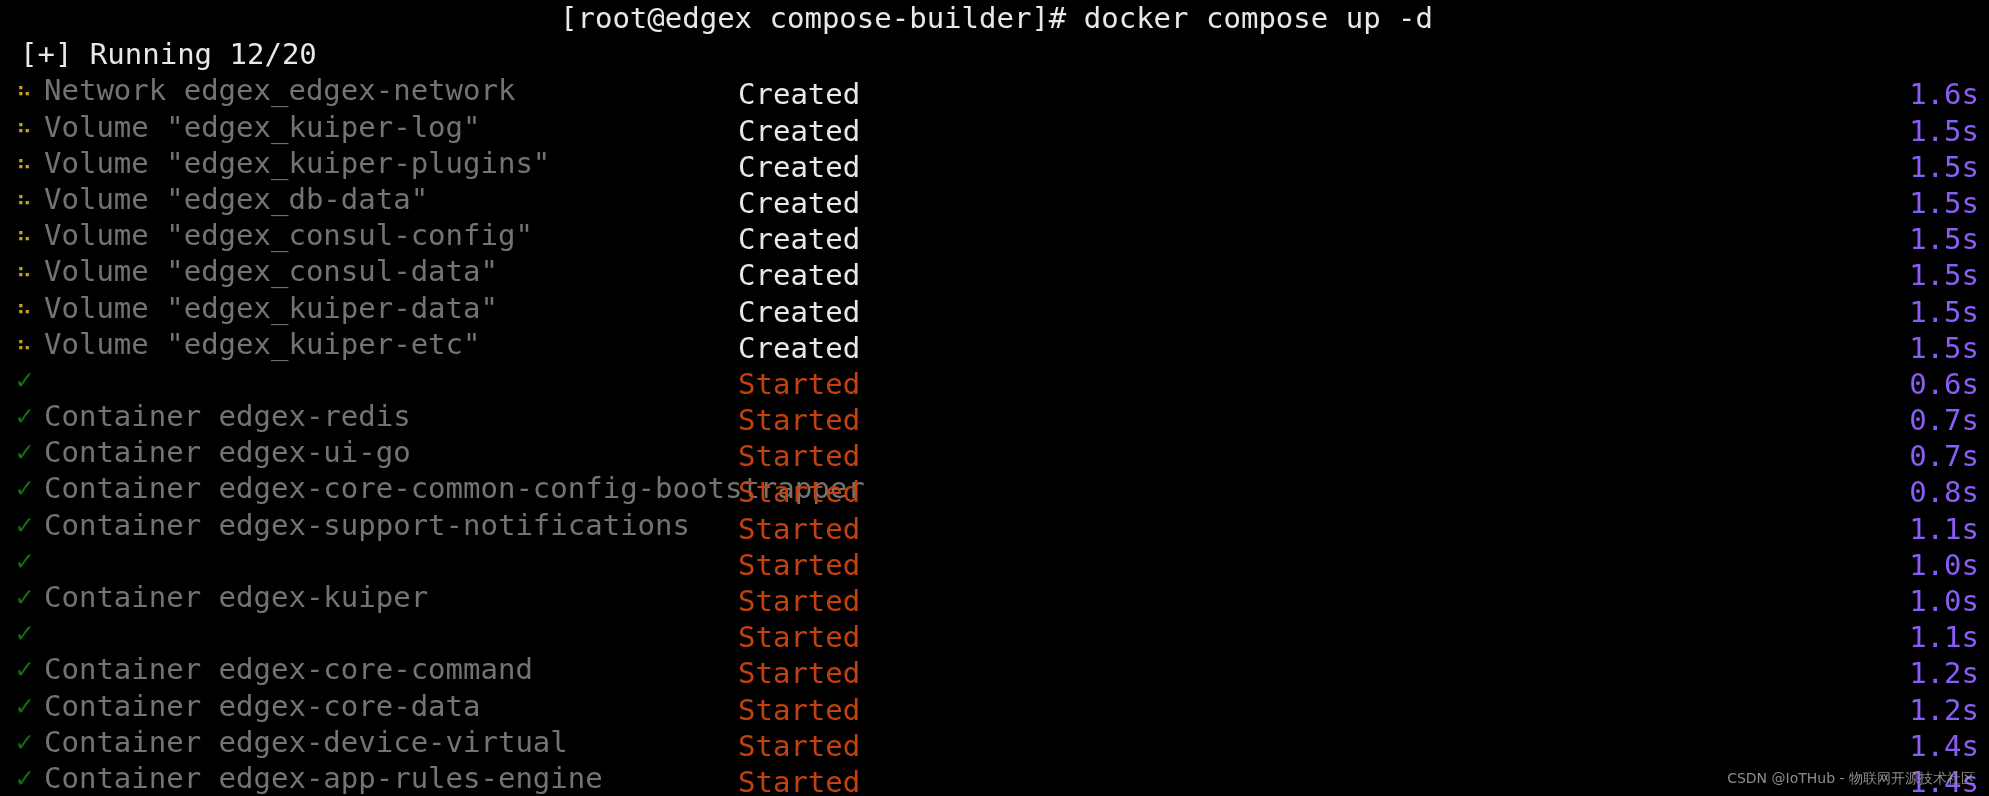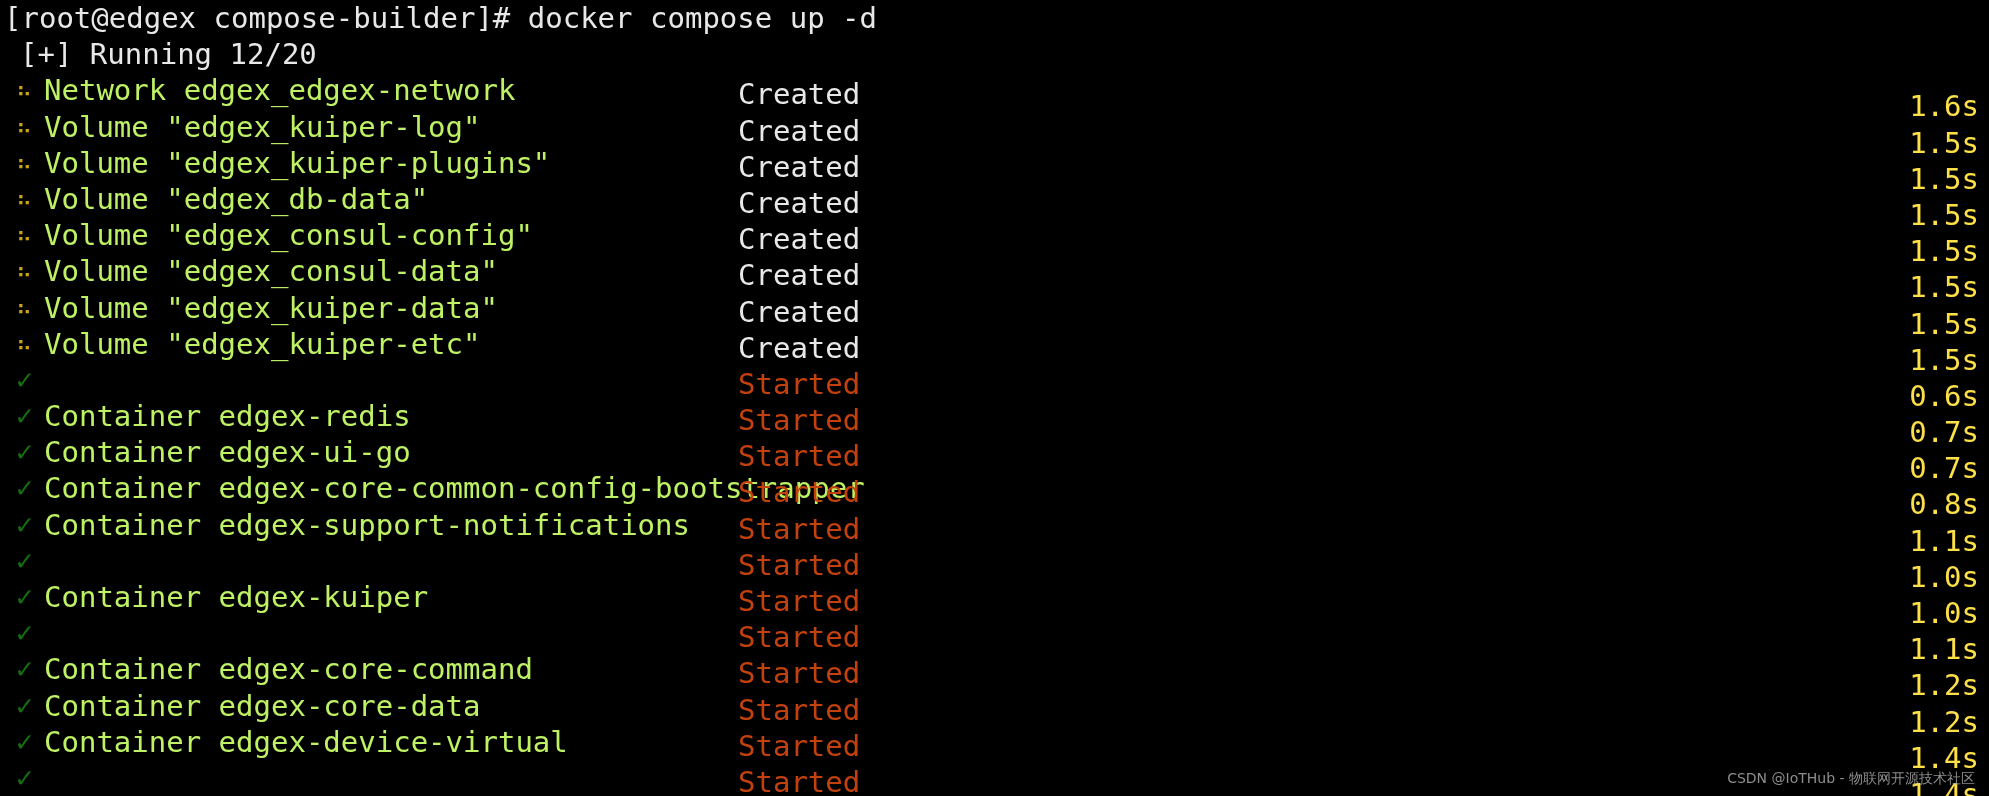"[root@edgex compose-builder]# docker" .cmd-line { text-align: none -> center }
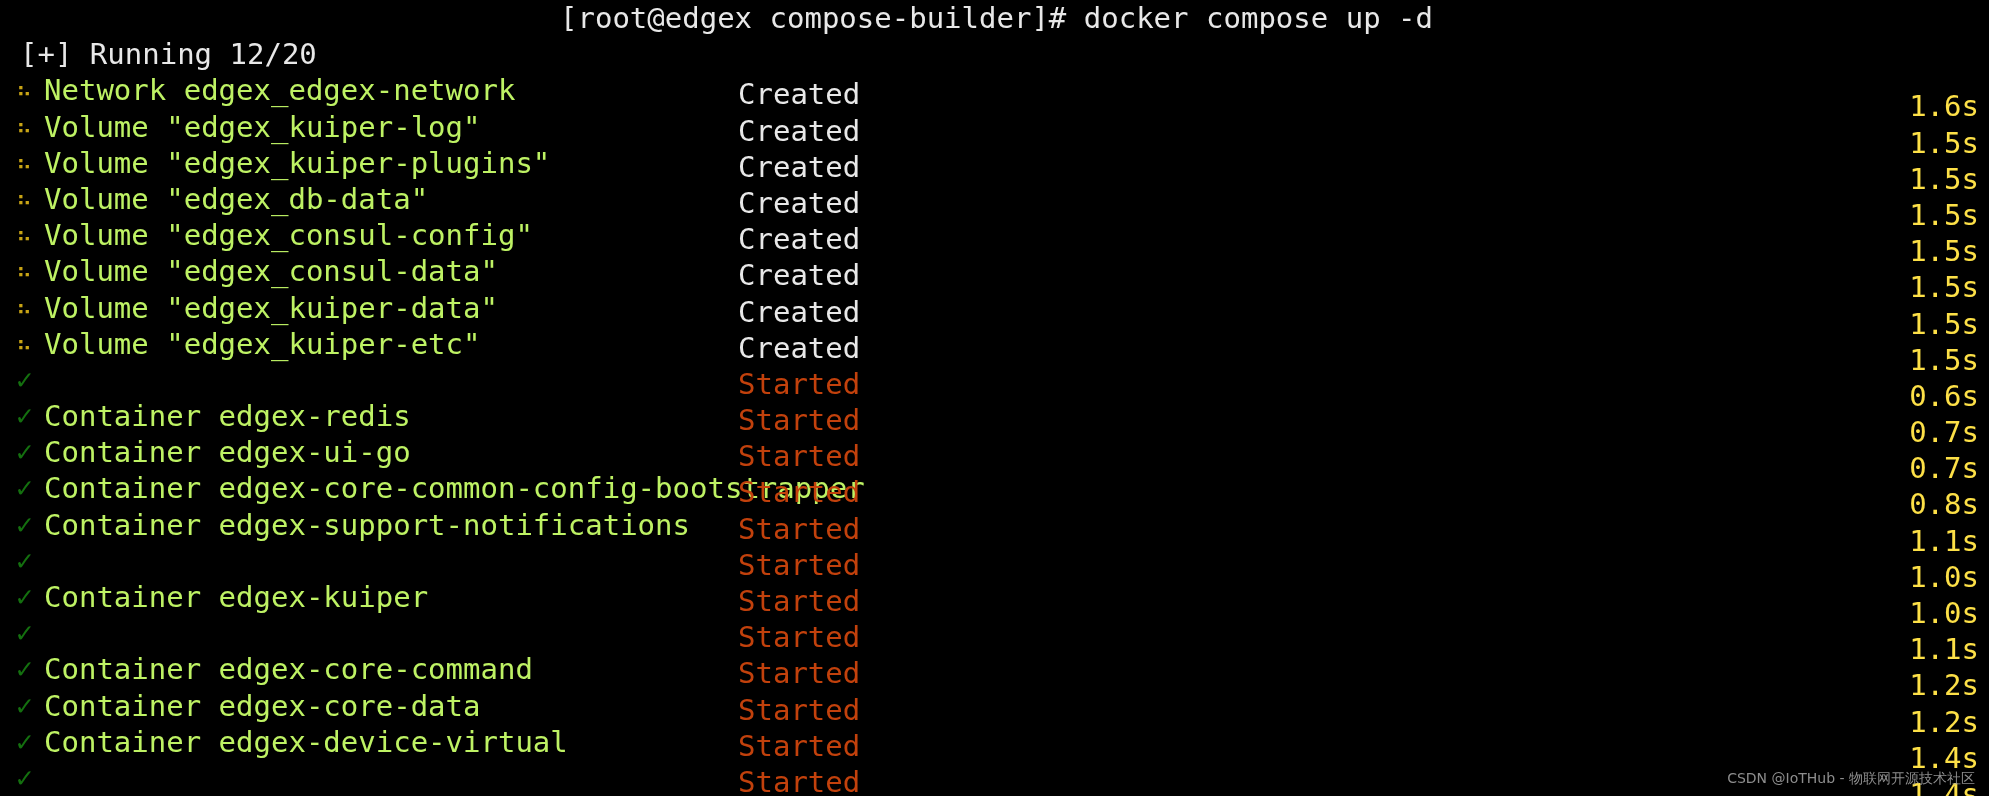"Network edgex_edgex-network" .svc-name { color: #bef264 -> #737373 }
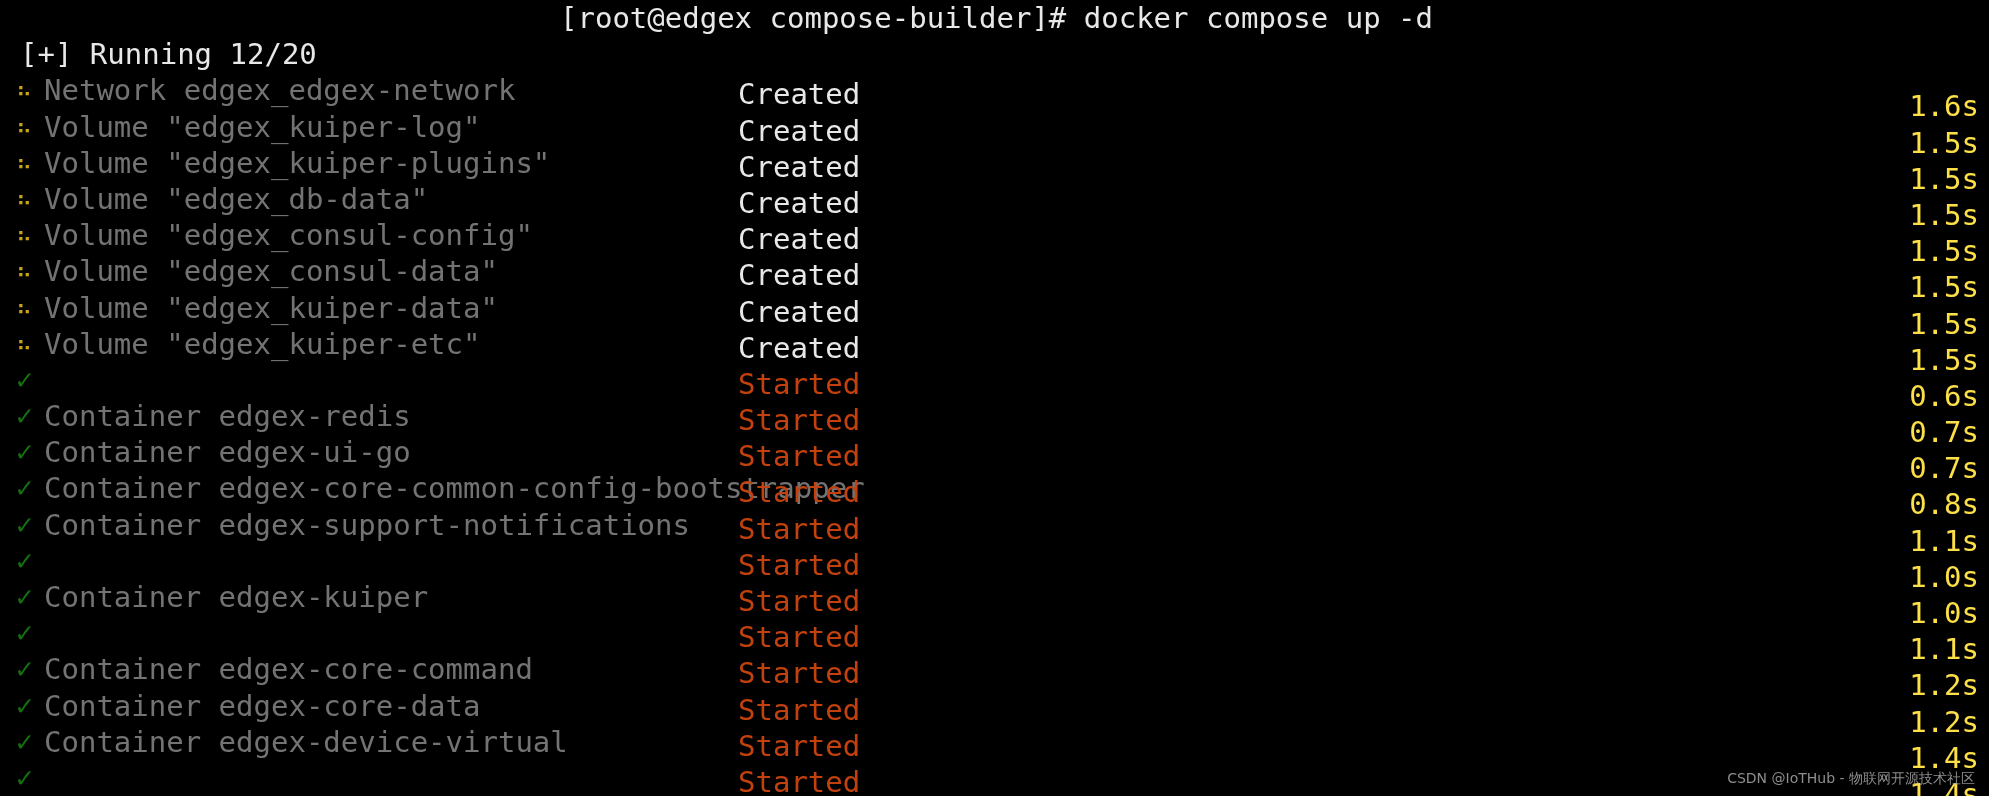"1.6s" .svc-time { color: #fde047 -> #8b5cf6; top: 16px -> 4px }
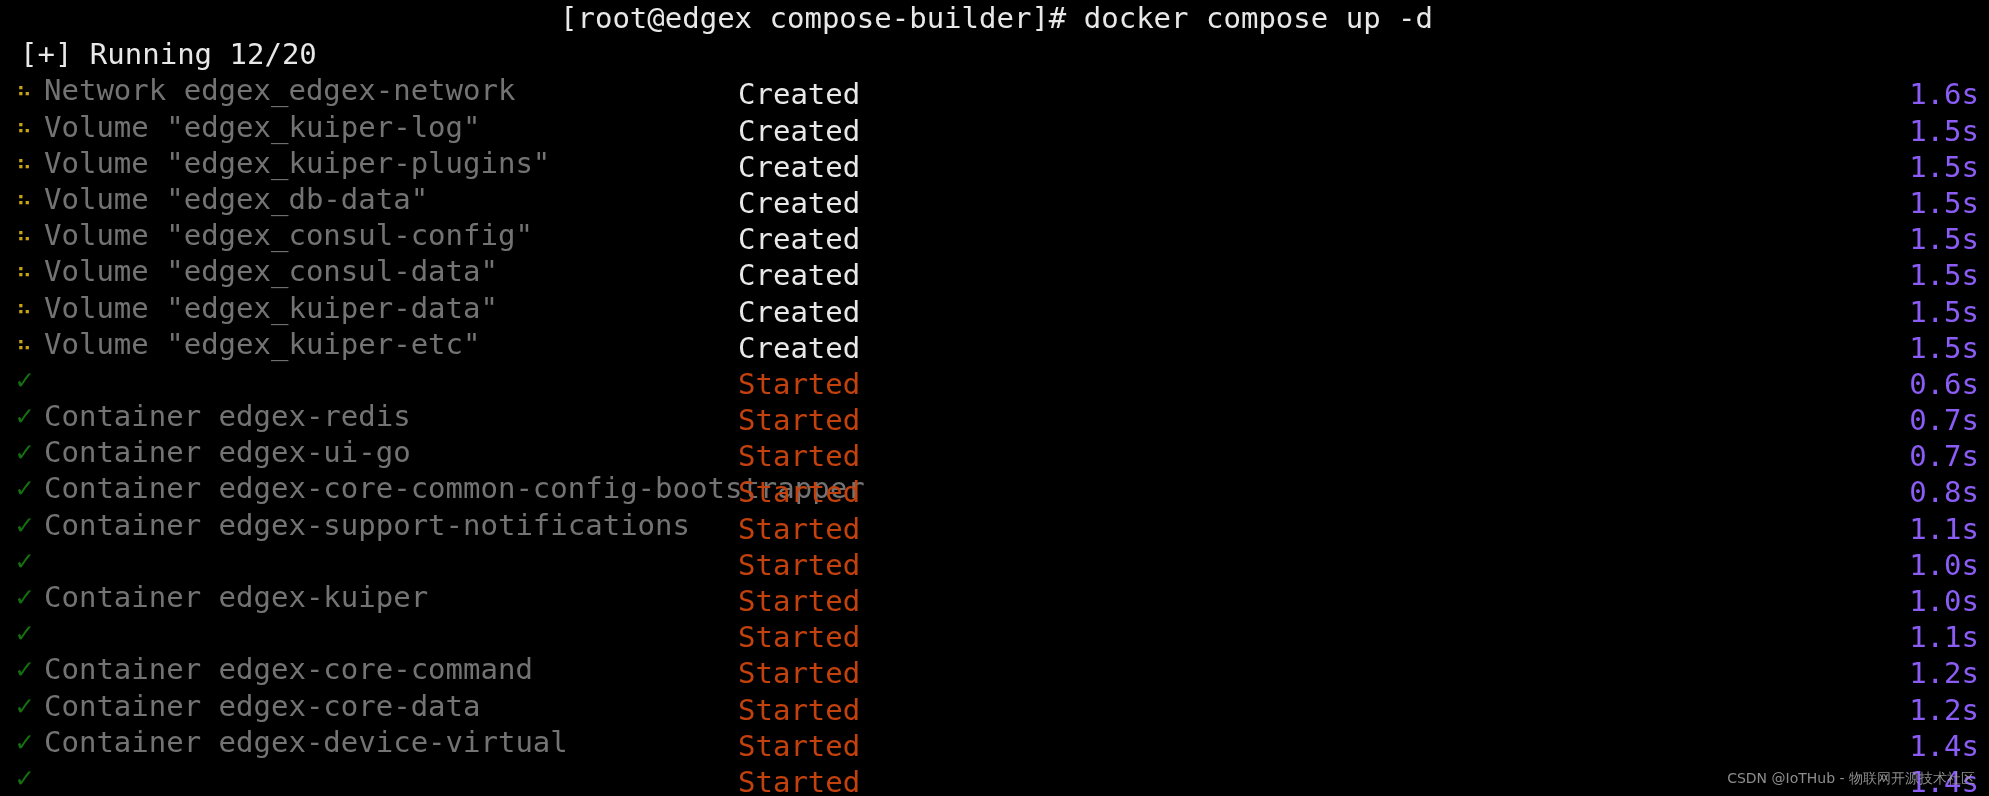"Container edgex-app-rules-engine" span.svc-name { html: none -> <span>Container edgex-app-rules-engine</span> }
